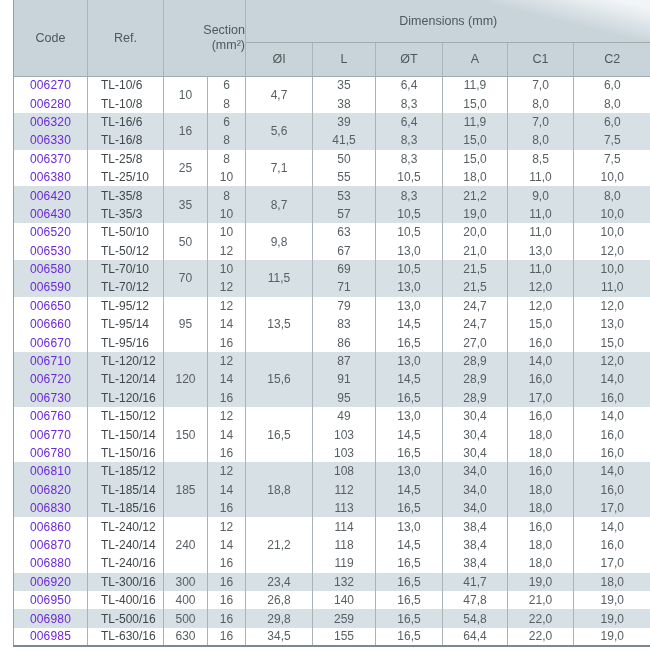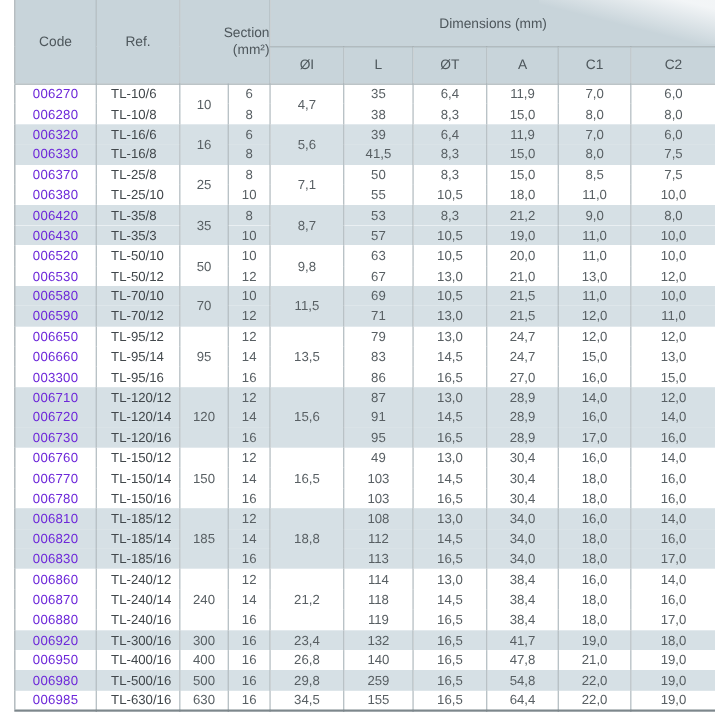"003300" td.code-cell { text: 003300 -> 006670 }
